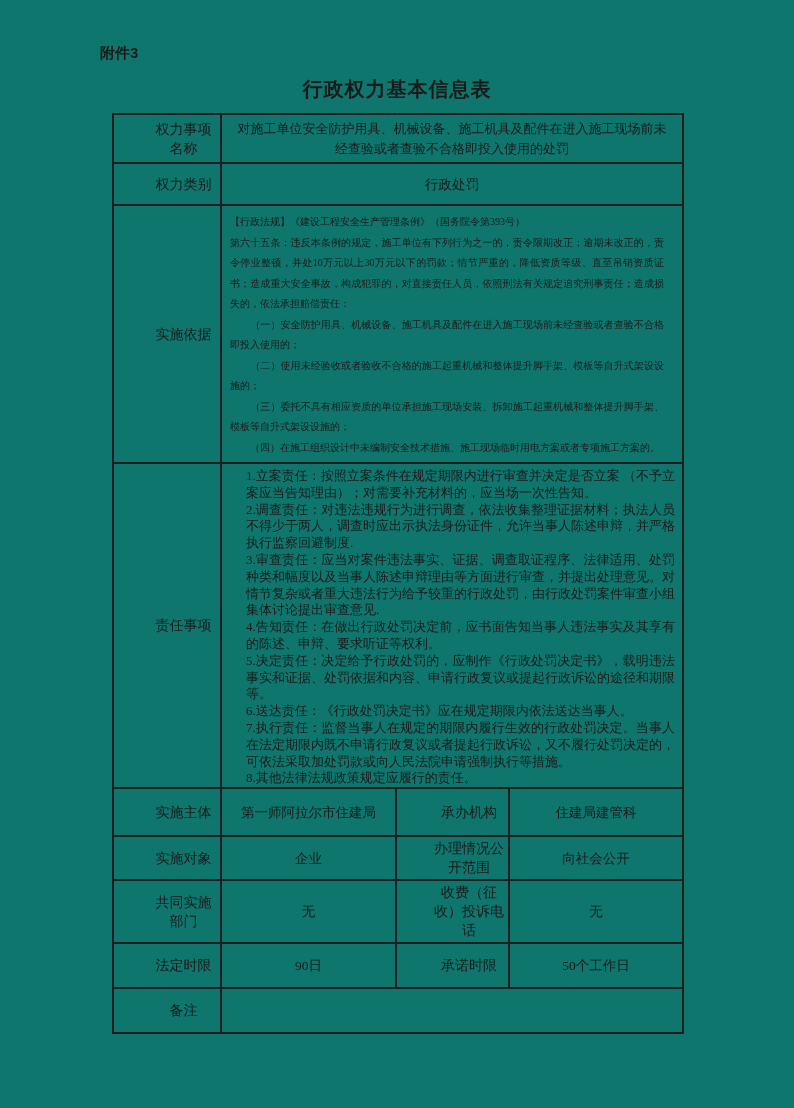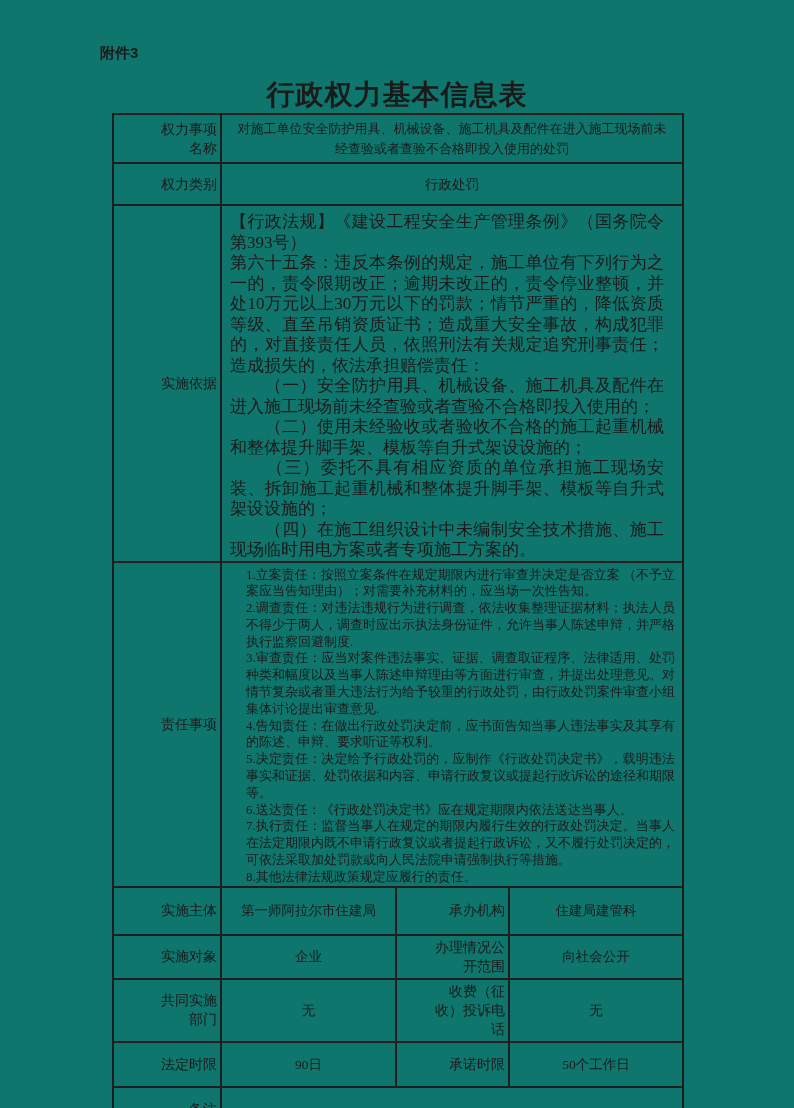"行政权力基本信息表" .title { font-size: 28px -> 20px }
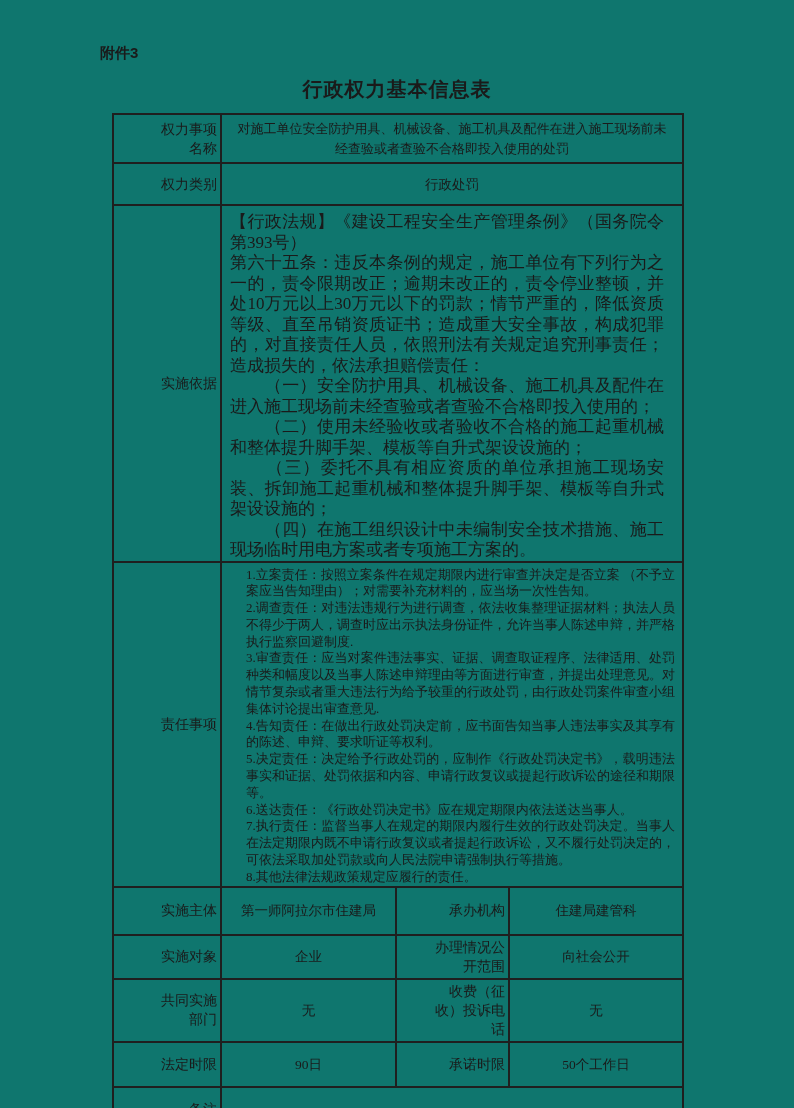"权力事项名称" td.label { text-align: right -> center }
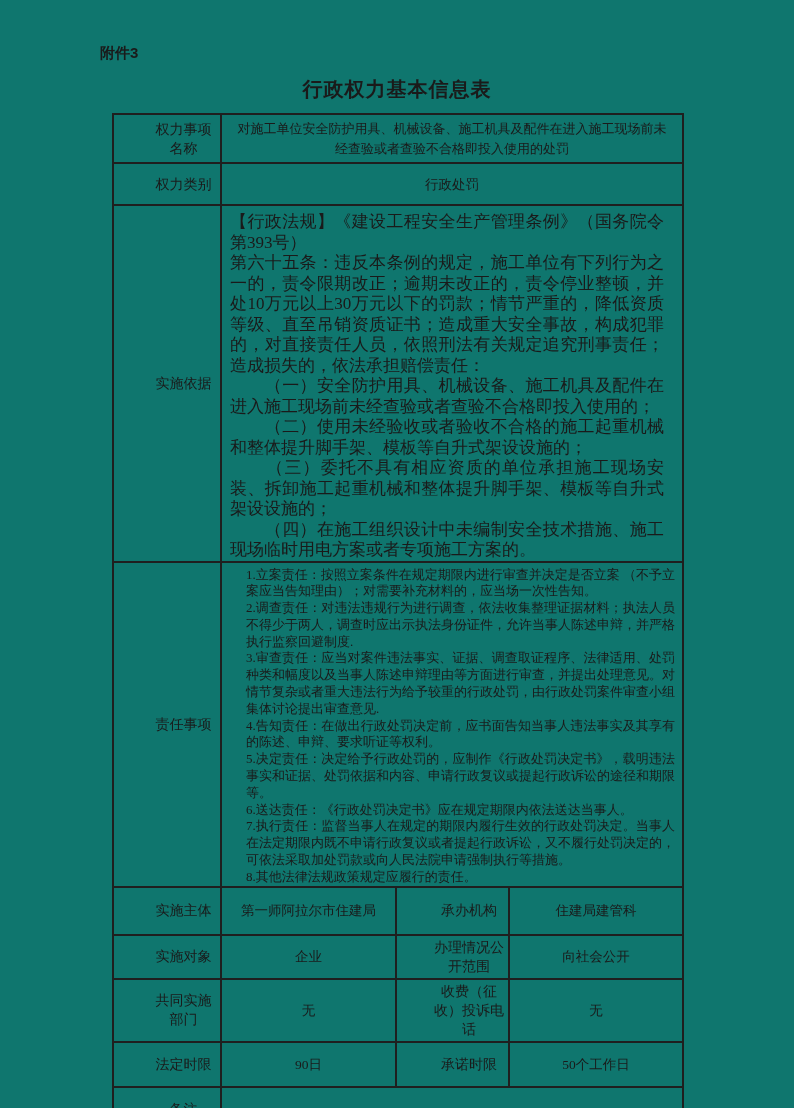"【行政法规】《建设工程安全生产管理条例》（国务院令第393号）" td.basis-value { font-size: 17px -> 10px }
